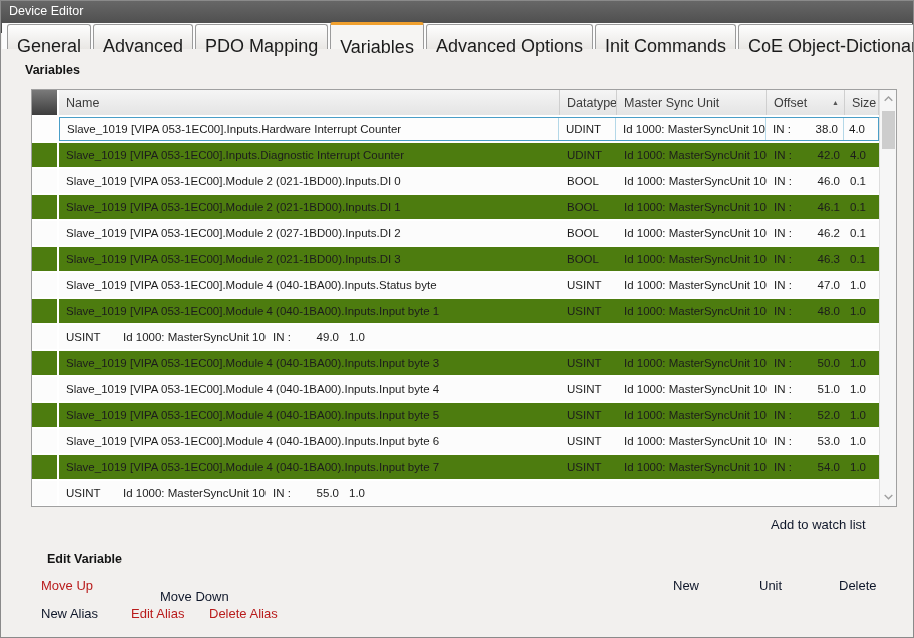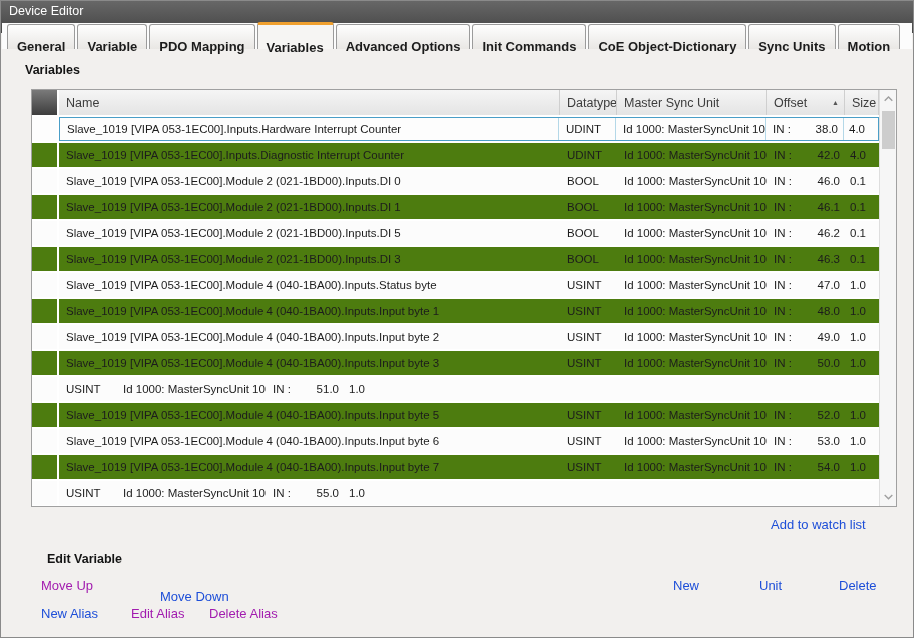"General" .tab { font-size: 13px -> 18px; font-weight: bold -> none }
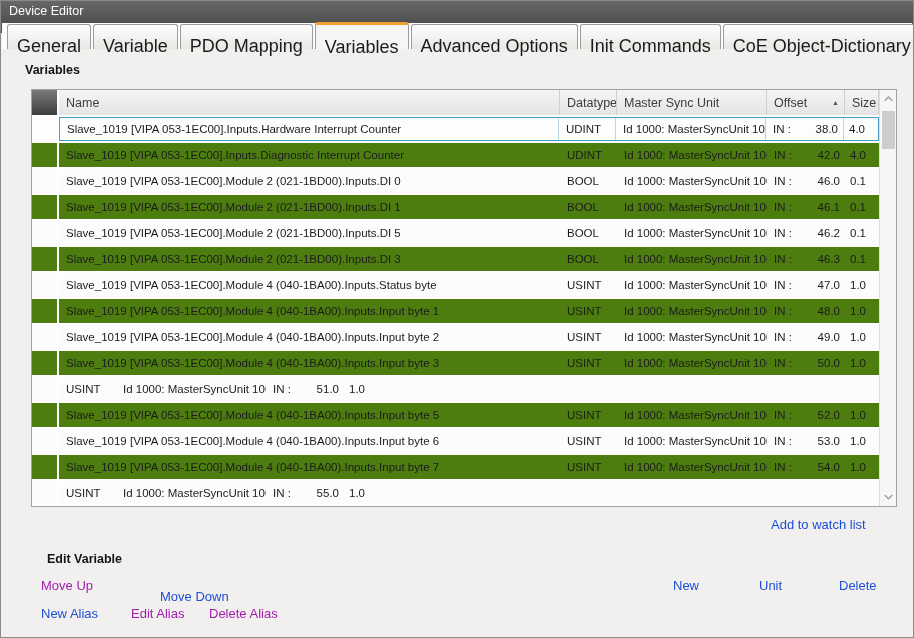"Variable" div.tab { text: Variable -> Advanced }
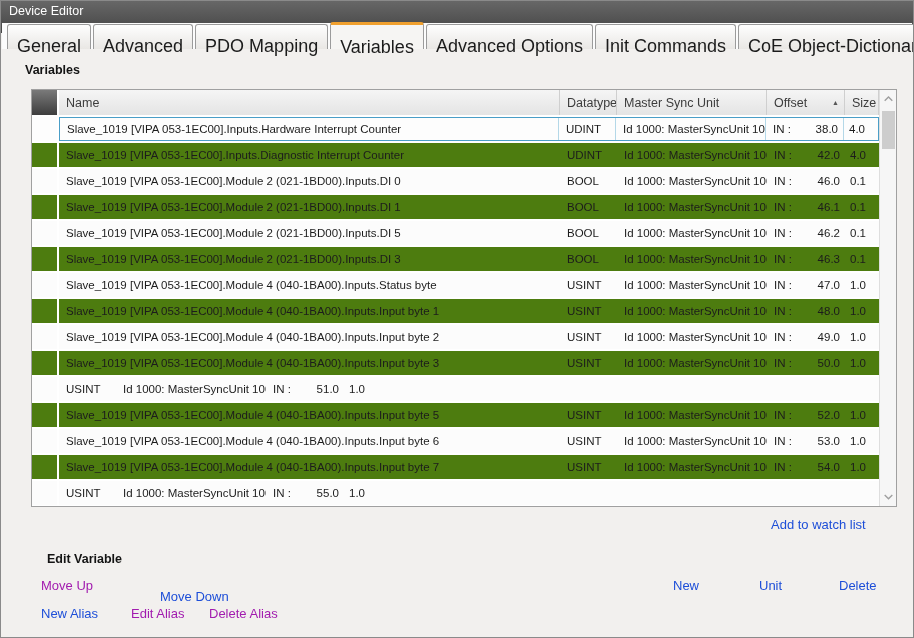"Slave_1019 [VIPA 053-1EC00].Module 2 (021-1BD00).Inputs.DI 5" div.cell { text: 021-1BD00).Inputs.DI 5 -> 027-1BD00).Inputs.DI 2 }
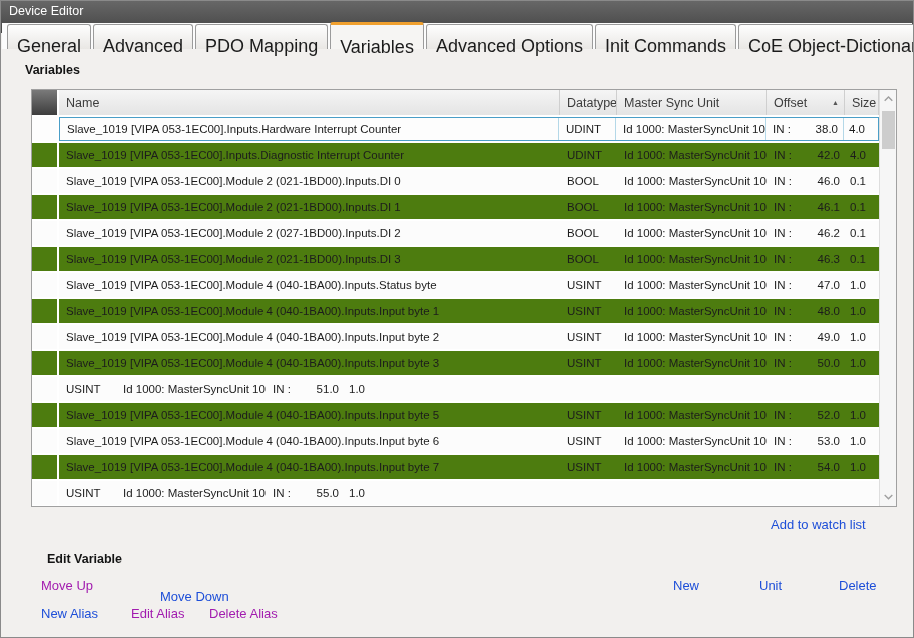"Slave_1019 [VIPA 053-1EC00].Module 4 (040-1BA00).Inputs.Input byte 2" div.cell { html: <div>Slave_1019 [VIPA 053-1EC00].Module 4 (040-1BA00).Inputs.Input byte 2</div> -> none }
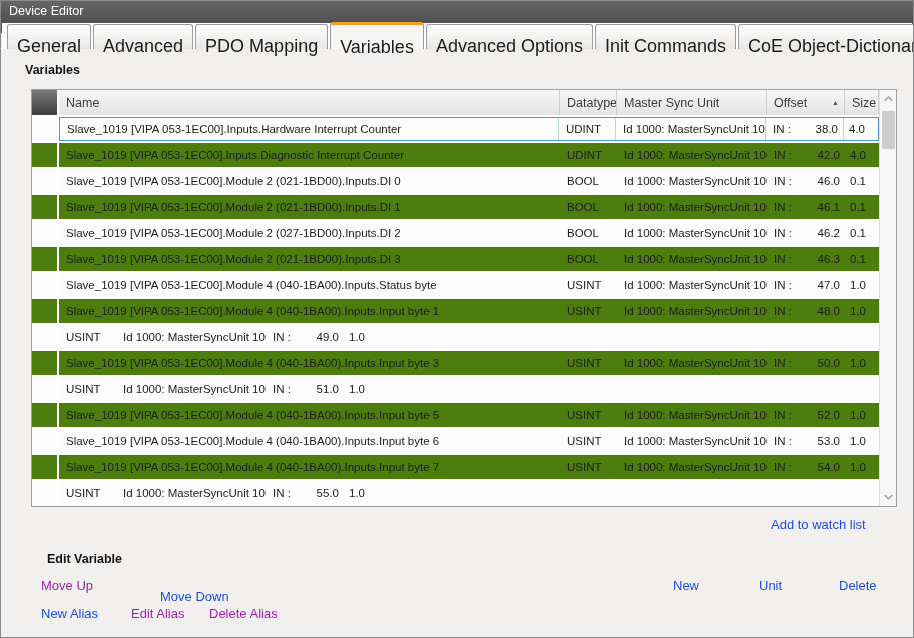"Slave_1019 [VIPA 053-1EC00].Module 4 (040-1BA00).Inputs.Input byte 4" div.cell { html: none -> <div>Slave_1019 [VIPA 053-1EC00].Module 4 (040-1BA00).Inputs.Input byte 4</div> }
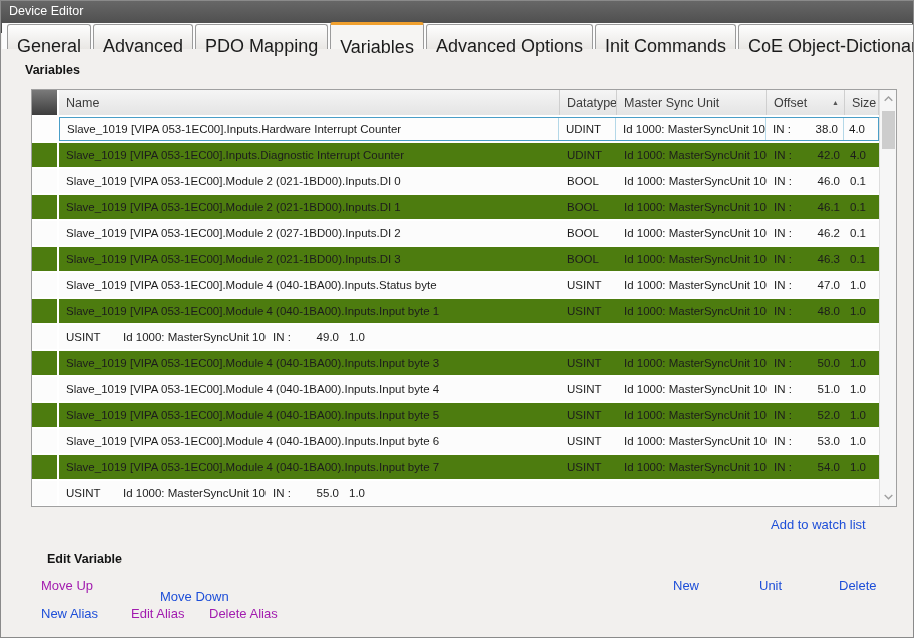"Add to watch list" .flatbtn { color: #1d4ed8 -> #0f172a }
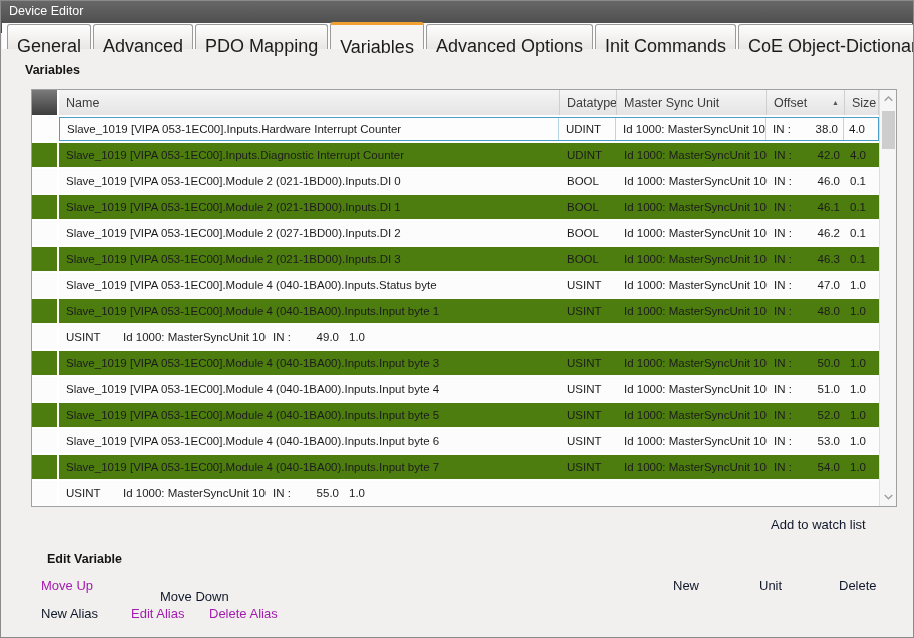"Move Up" .flatbtn.disabled { color: #a21caf -> #b91c1c }
